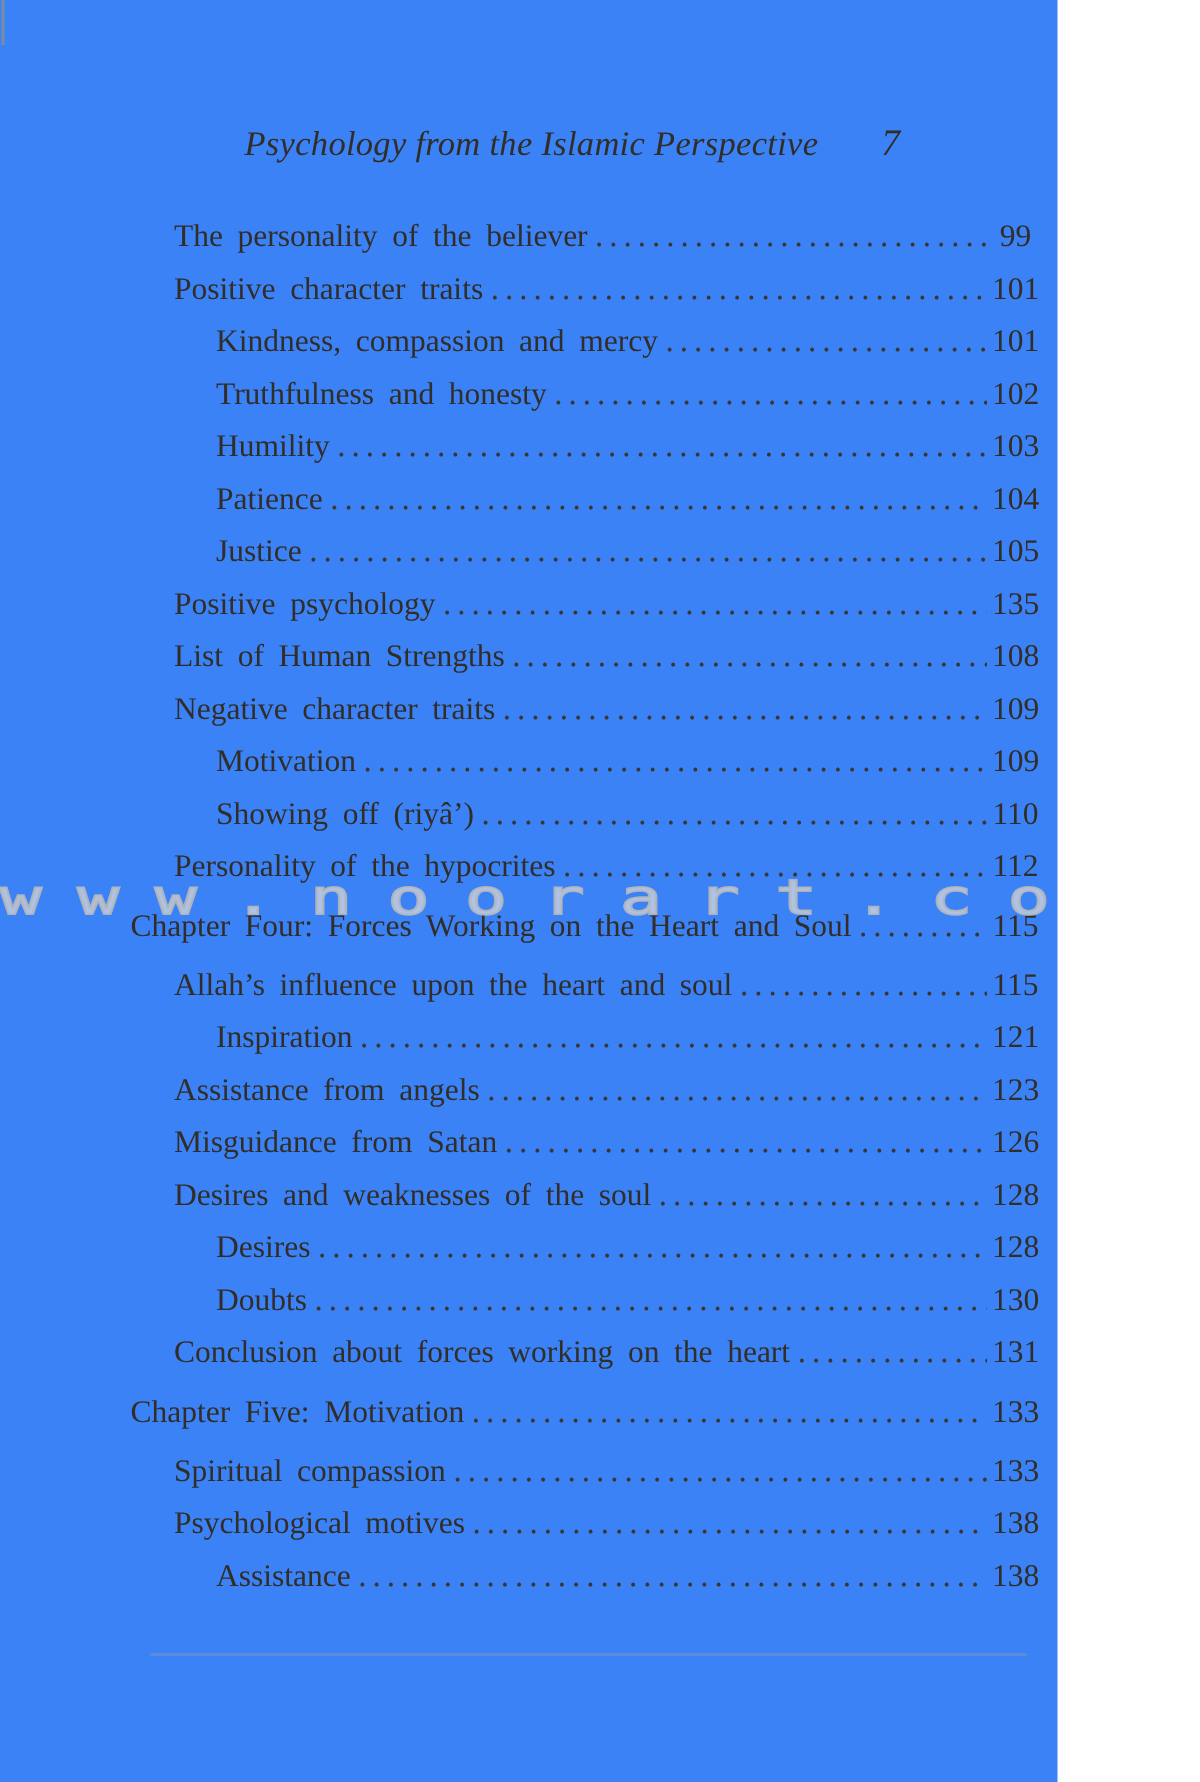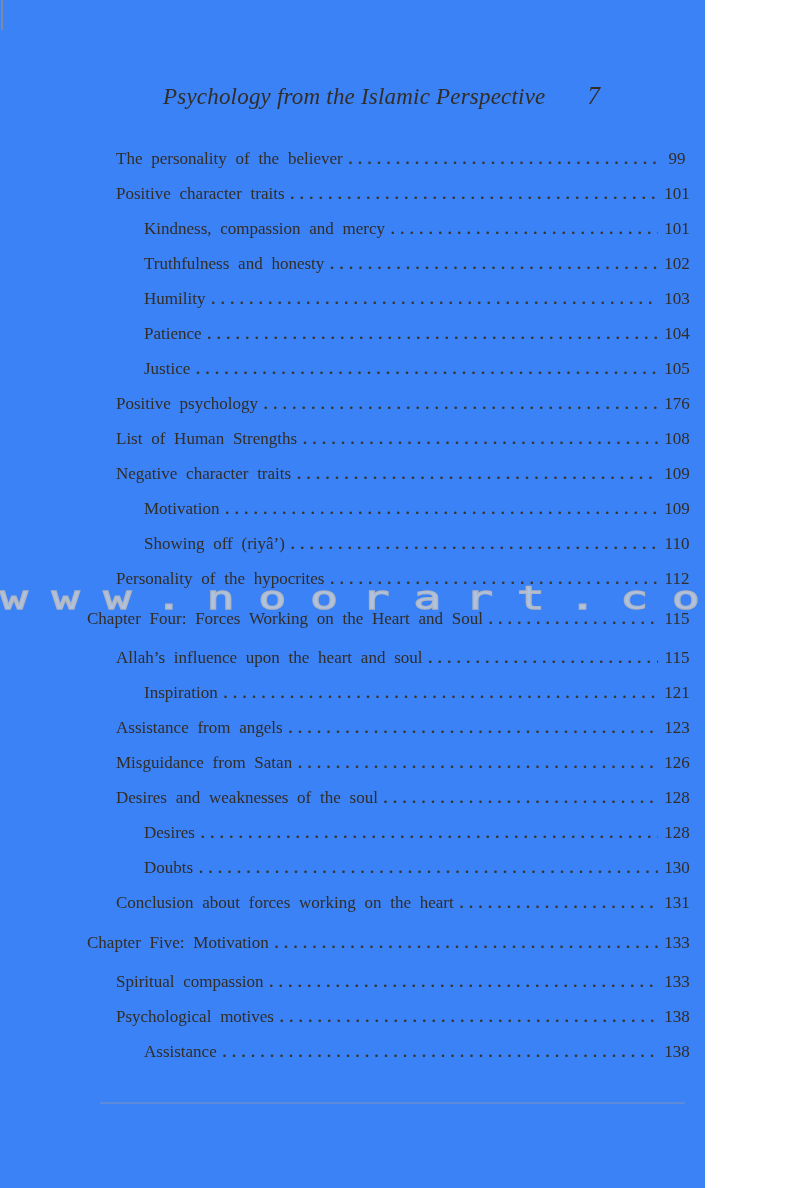"The personality of the believer" .row { font-size: 17px -> 21px }
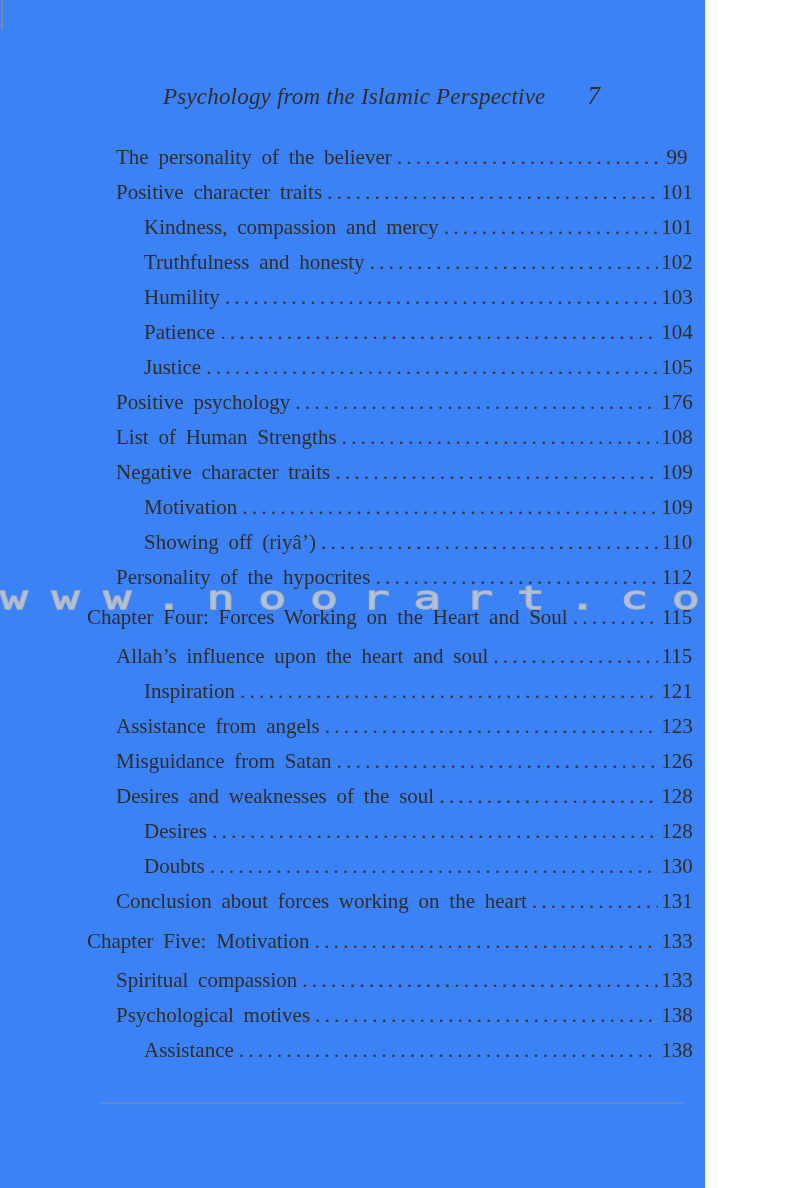"176" span.num { text: 176 -> 135 }
